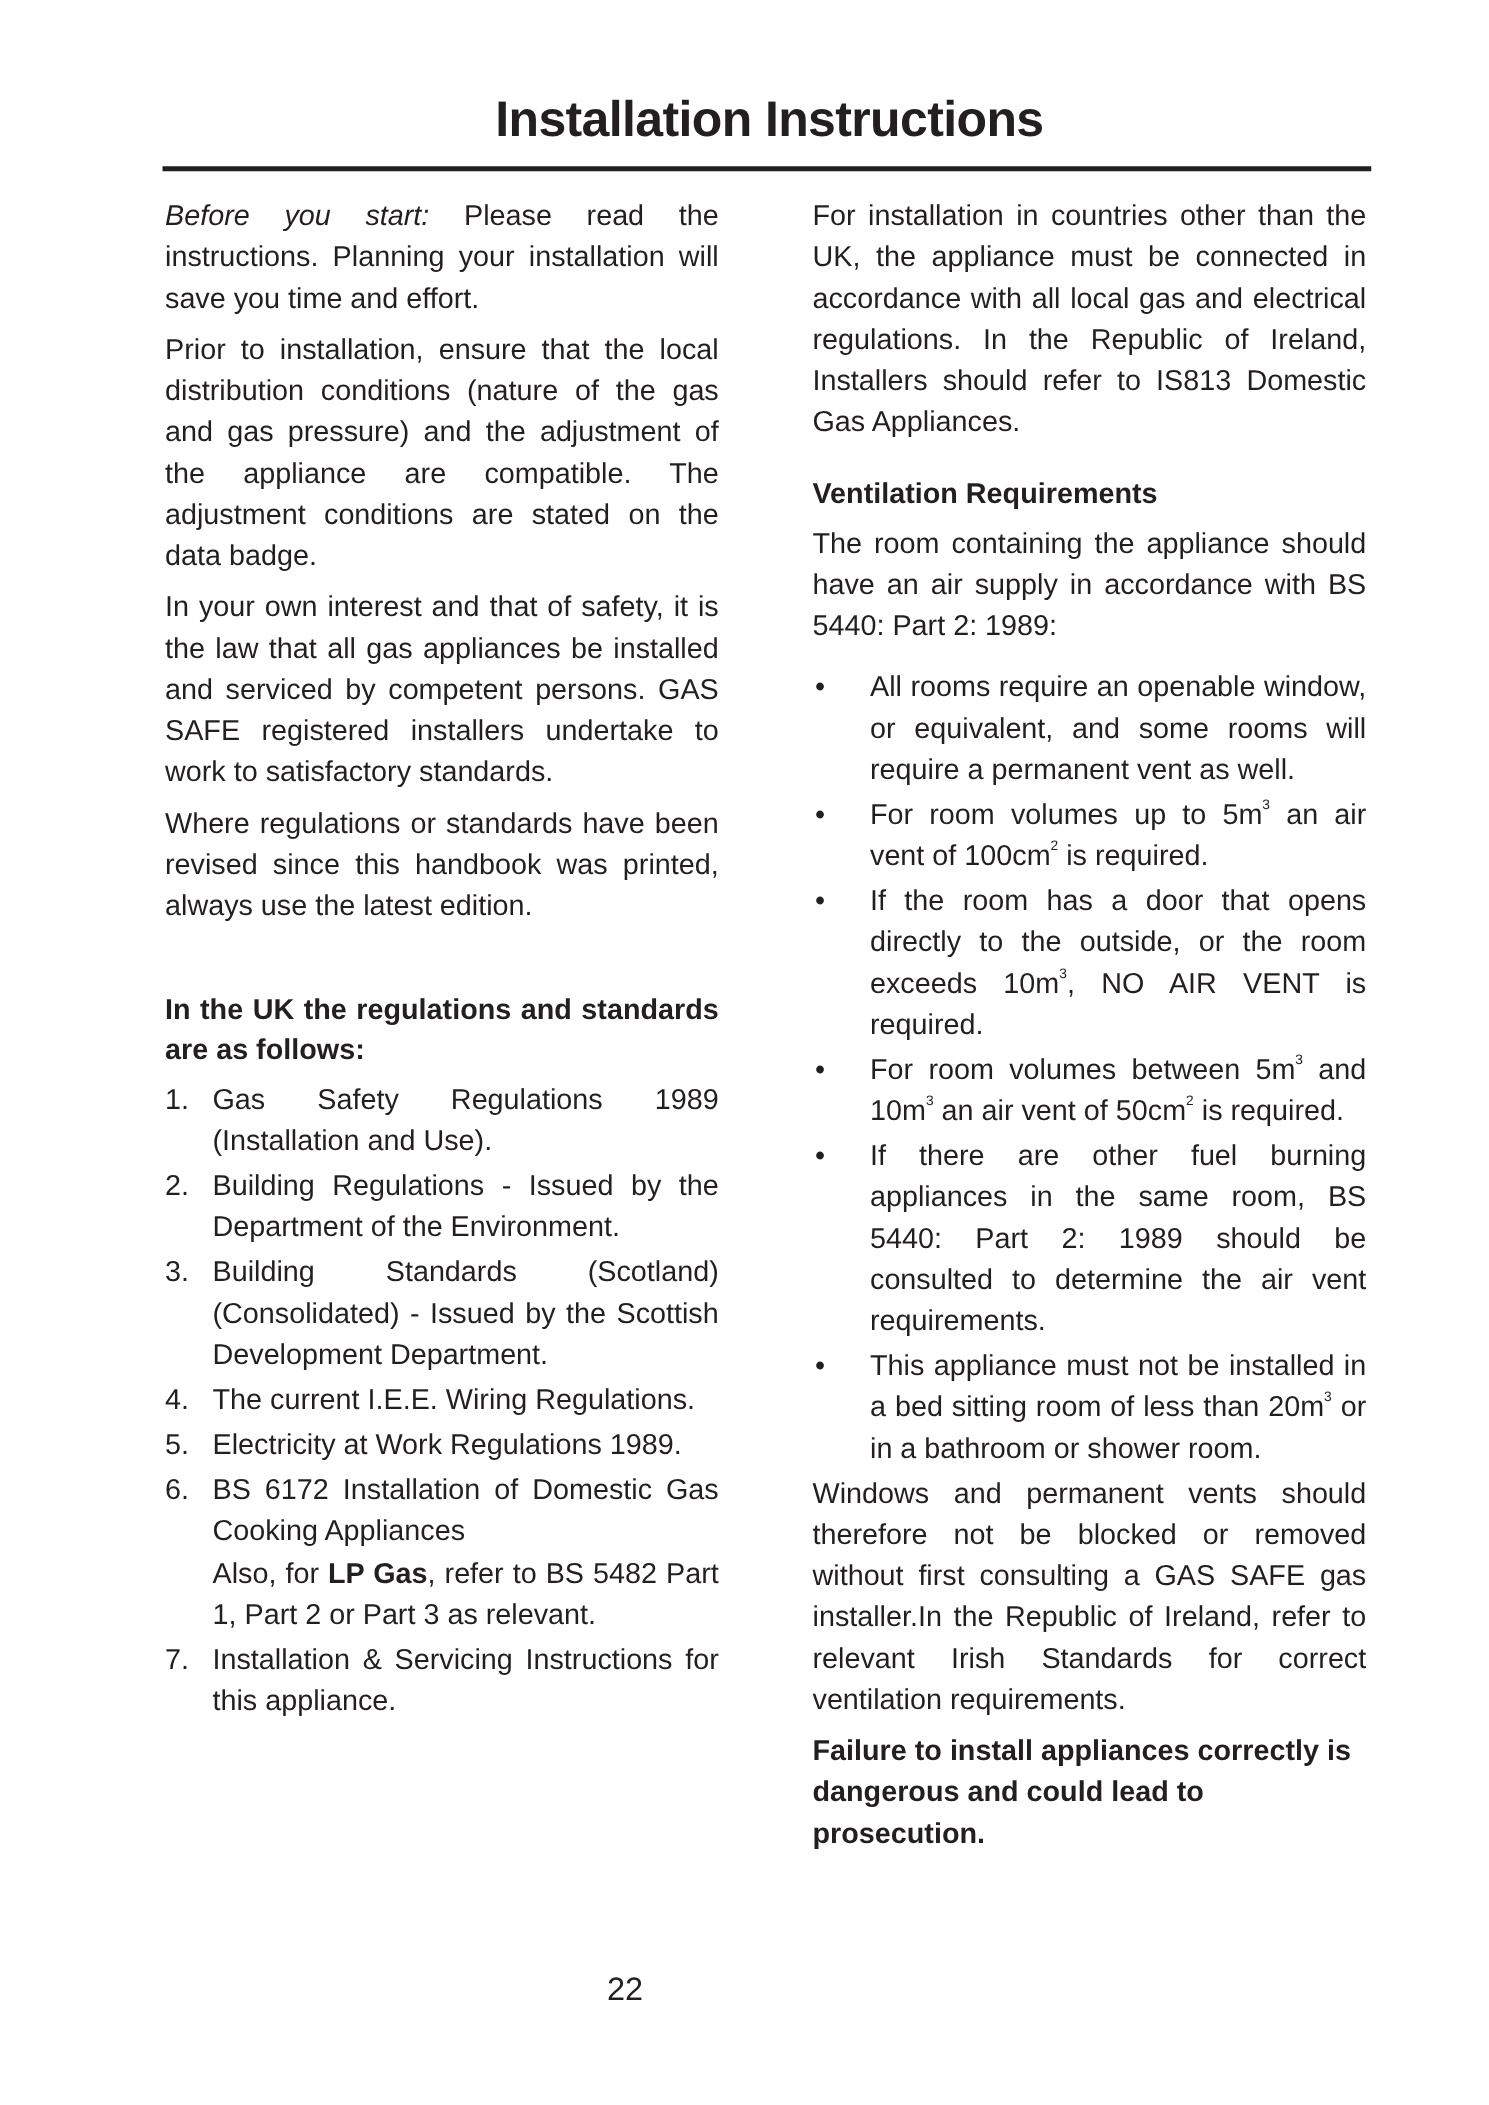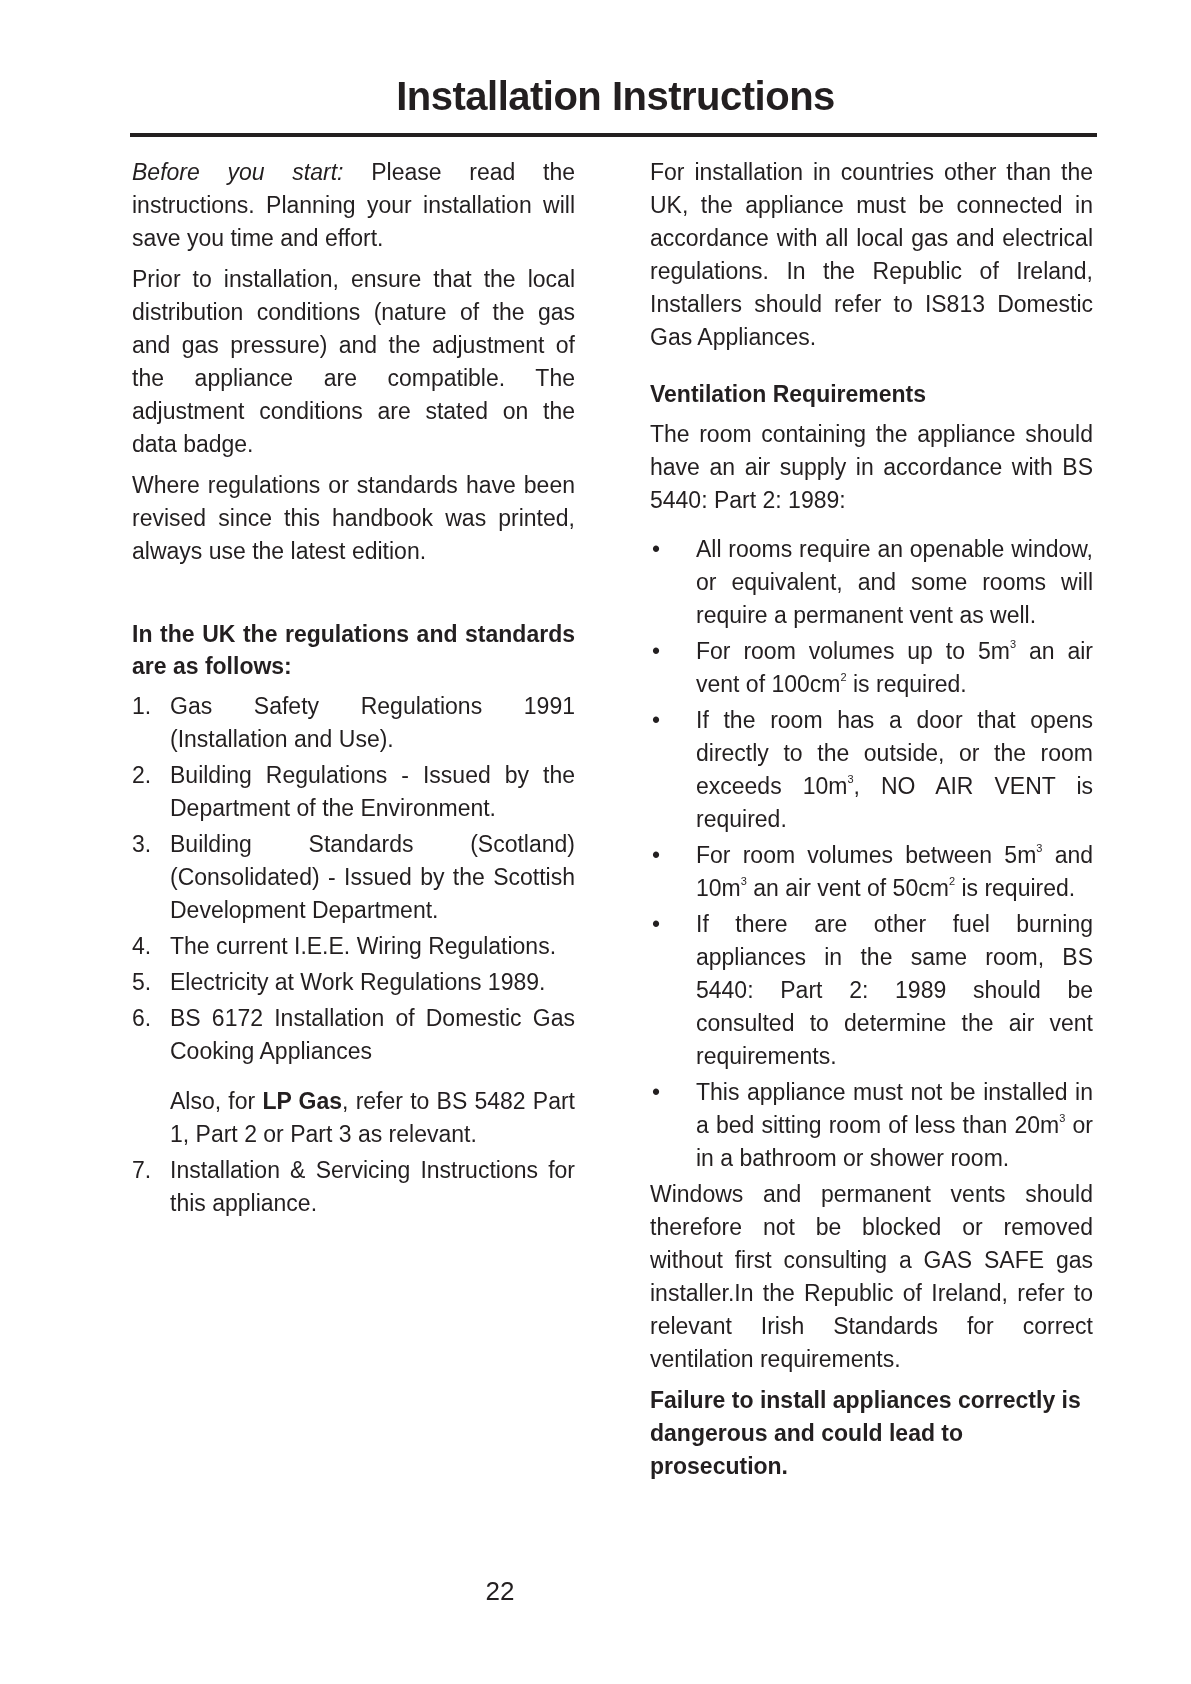"In your own interest and" p { html: none -> <p>In your own interest and that of safety, it is the law that all gas appliances be installed and serviced by competent persons. GAS SAFE registered installers undertake to work to satisfactory standards.</p> }
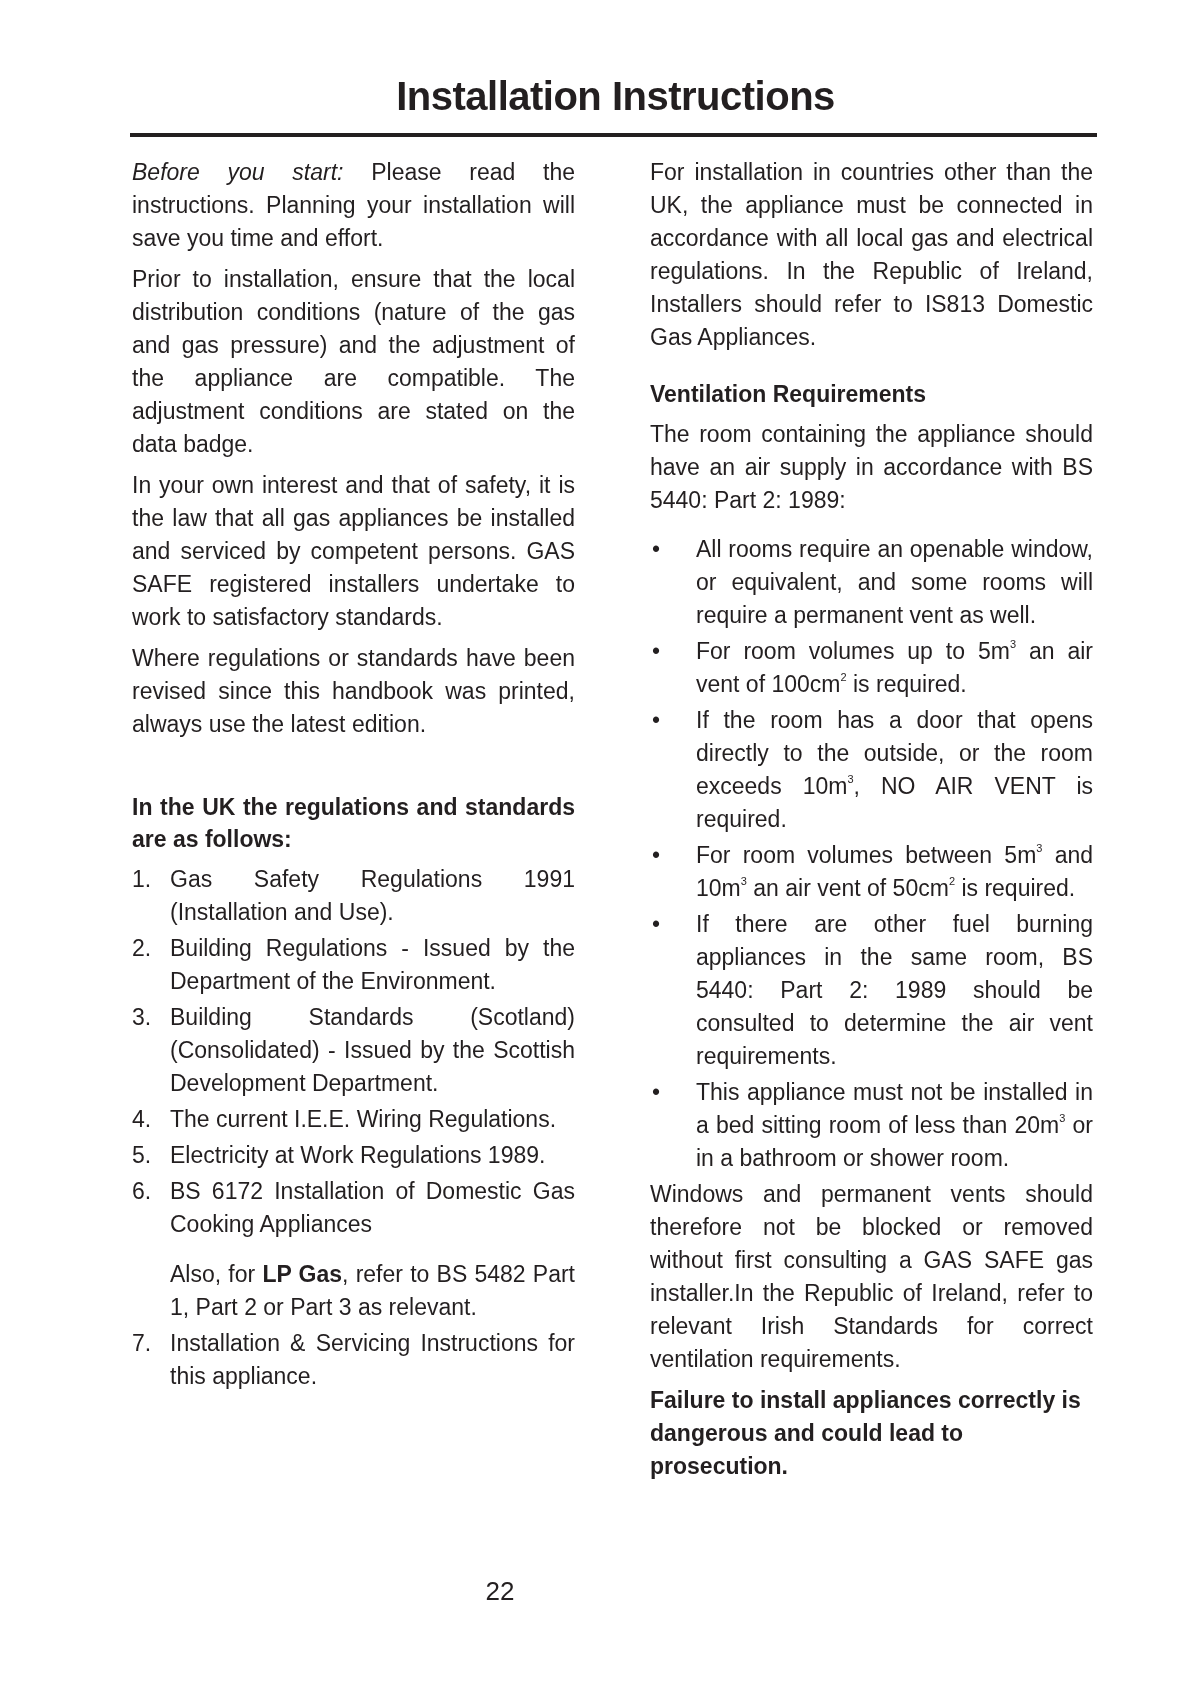"Gas Safety Regulations 1991" span { text: 1991 -> 1989 }
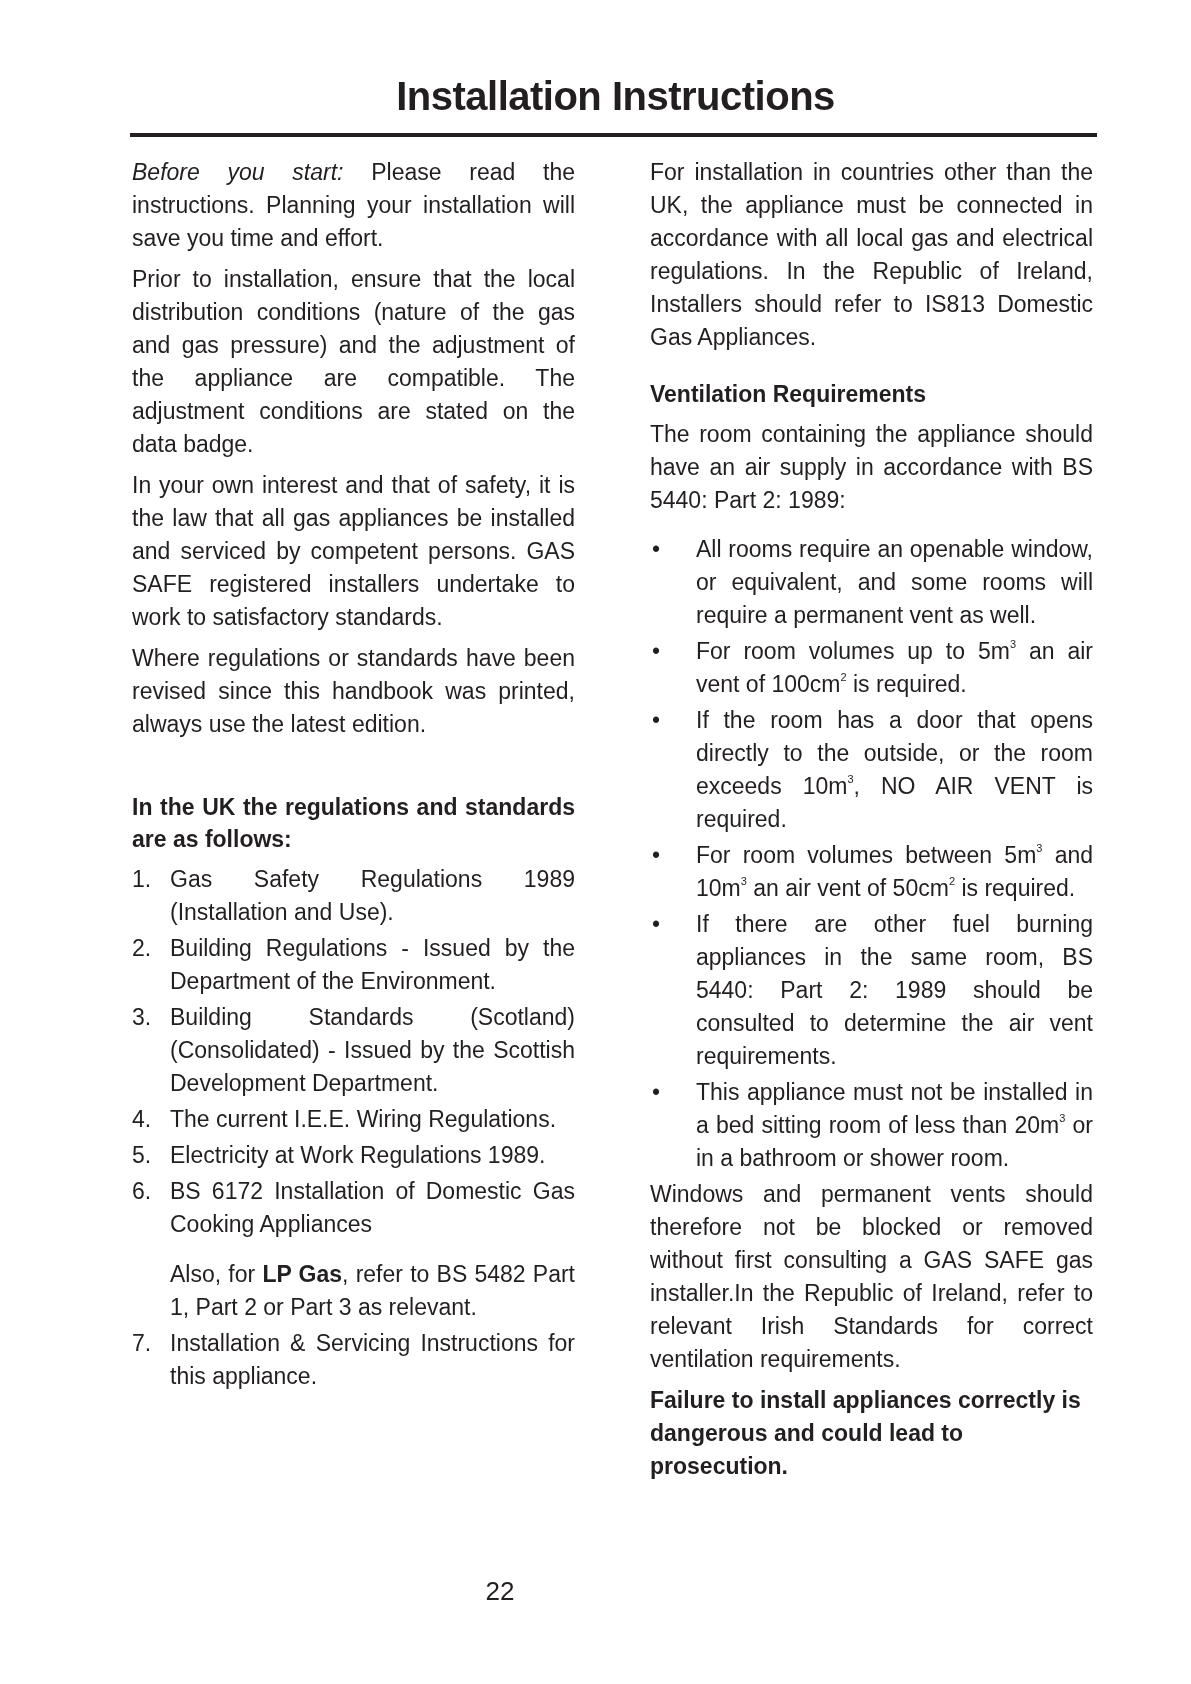"Also, for LP Gas, refer" ol li .extra { margin-top: 17px -> 1px }
